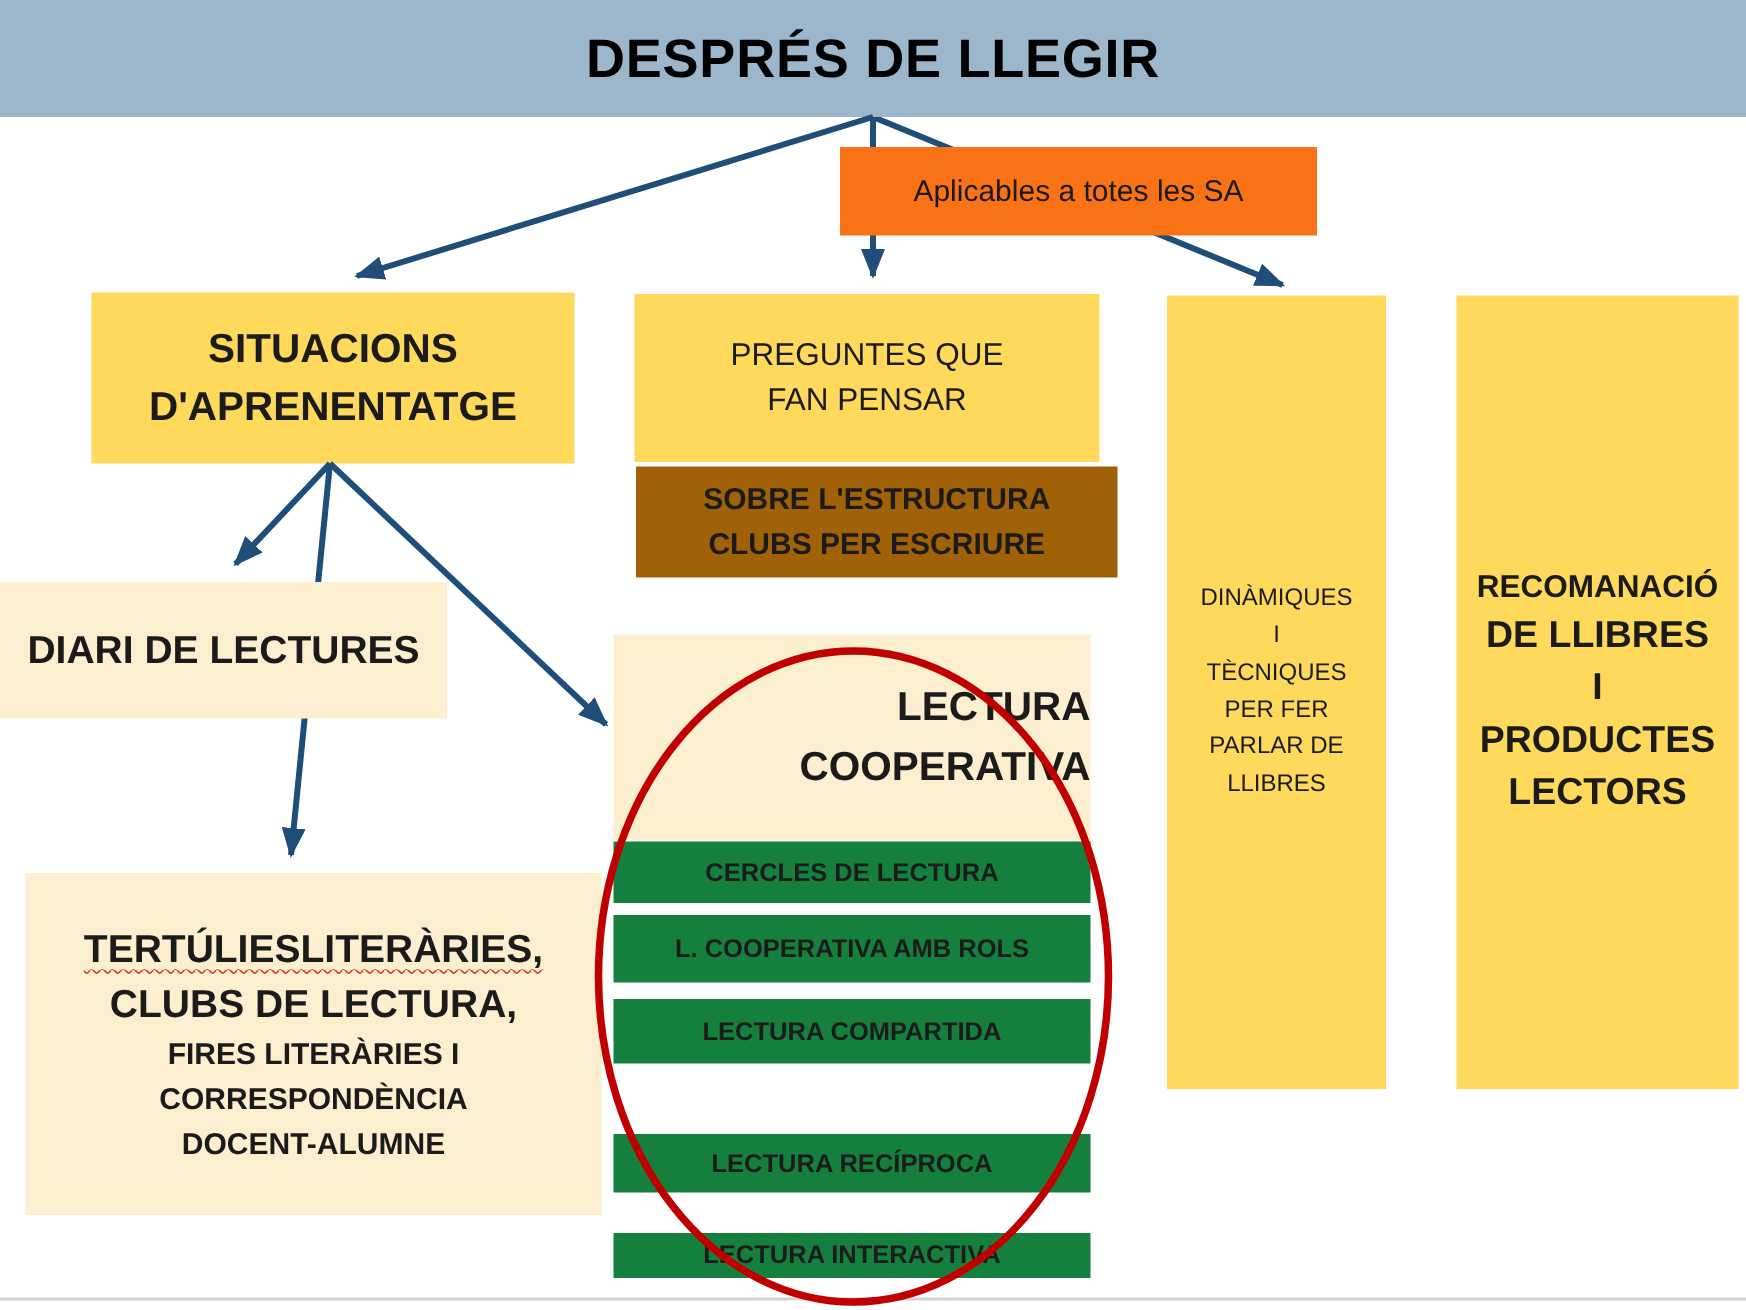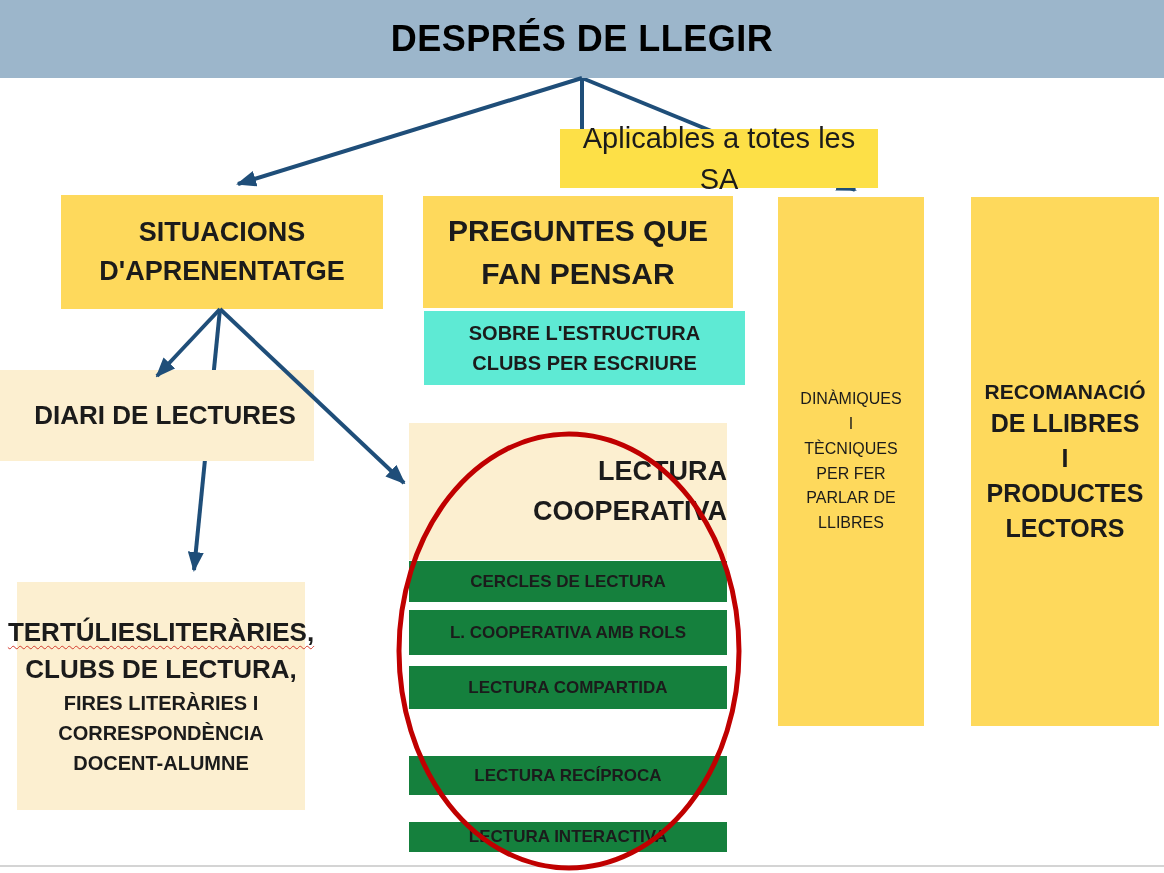"Aplicables a totes les SA" .note { background: #fde047 -> #f97316; font-size: 29px -> 20px; margin-top: 31px -> none }
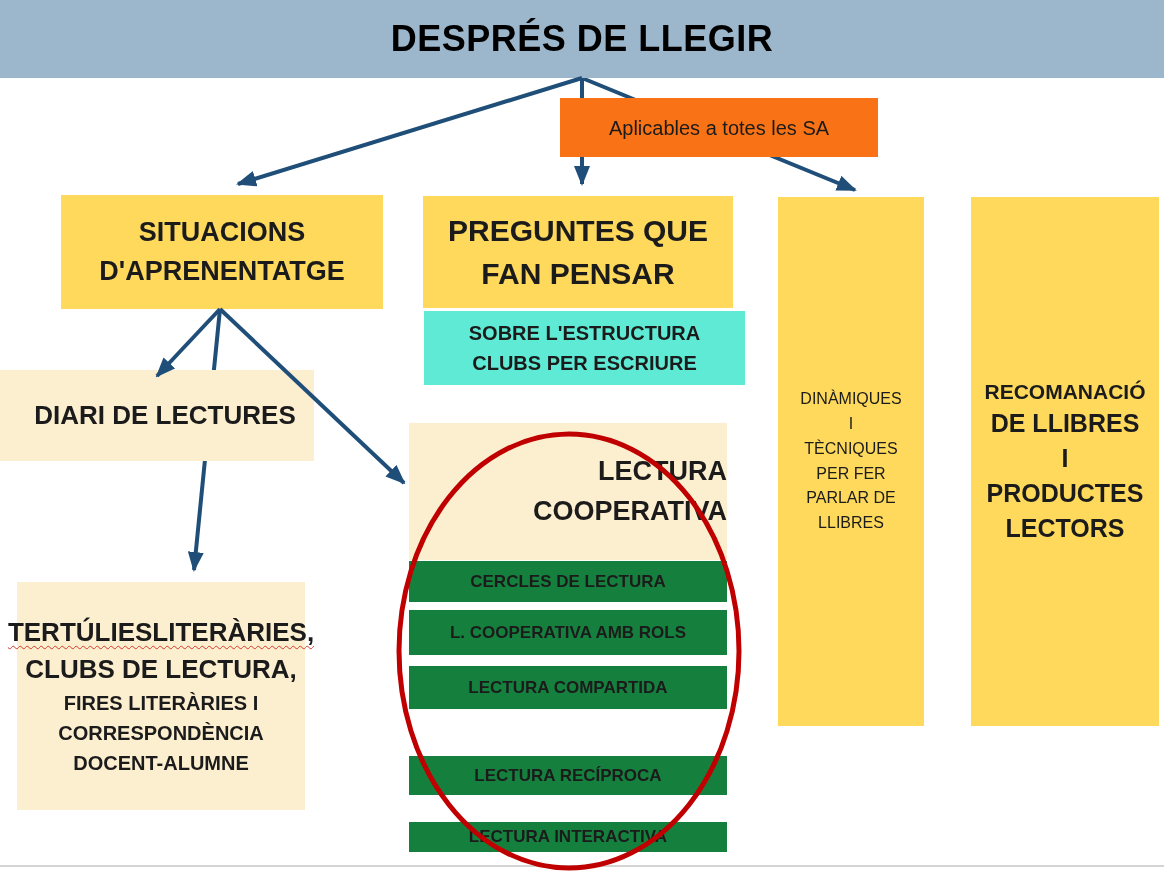"PREGUNTES QUE" .preguntes { font-size: 30px -> 21px; font-weight: 700 -> 400 }
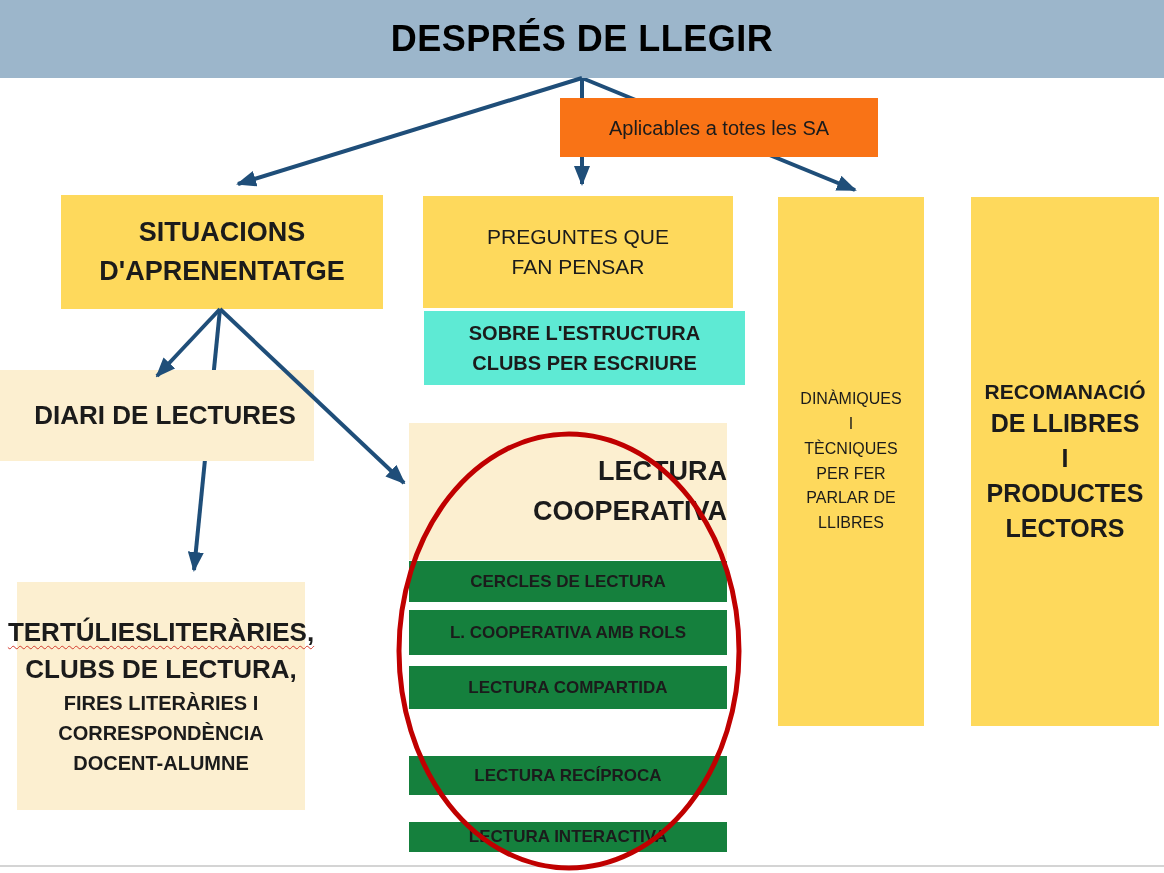"SOBRE L'ESTRUCTURA" .sobre { background: #5eead4 -> #a16207 }
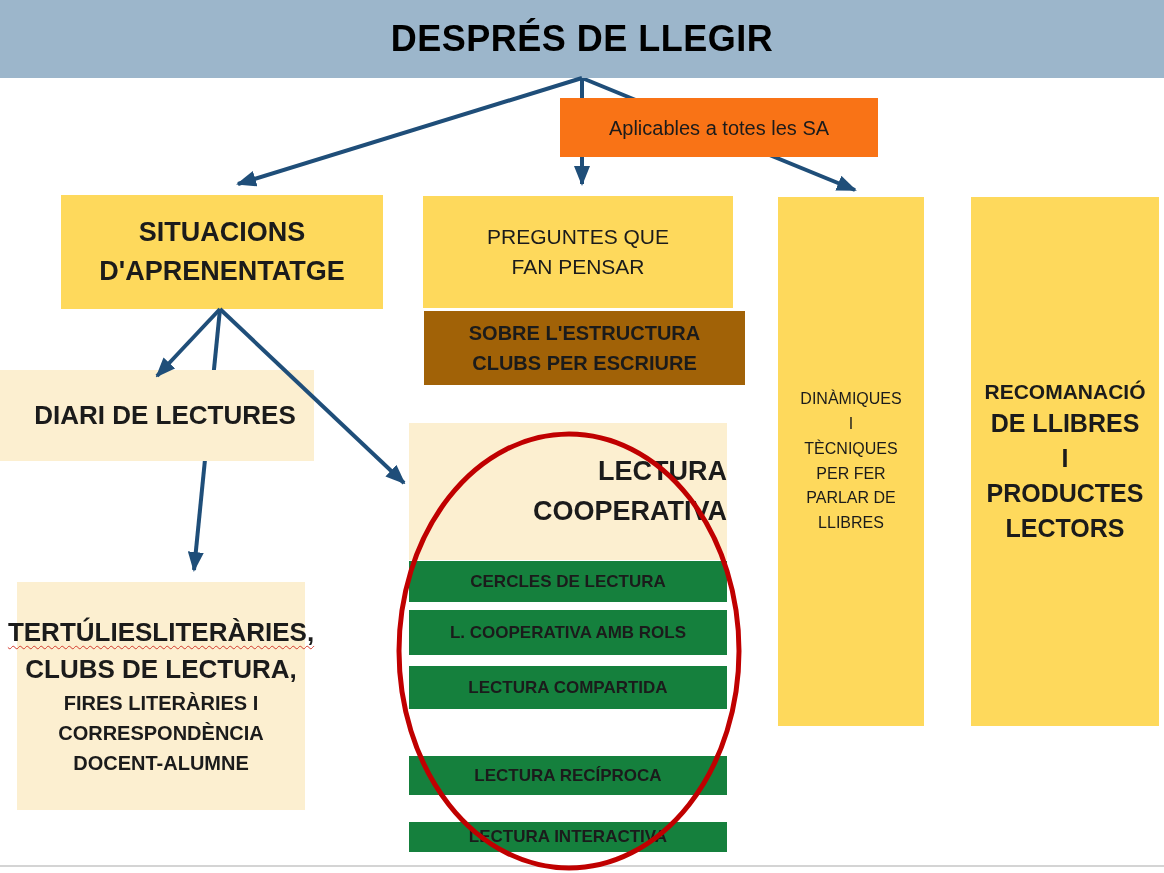"DIARI DE LECTURES" .diari { padding-left: 16px -> none; top: 370px -> 388px }
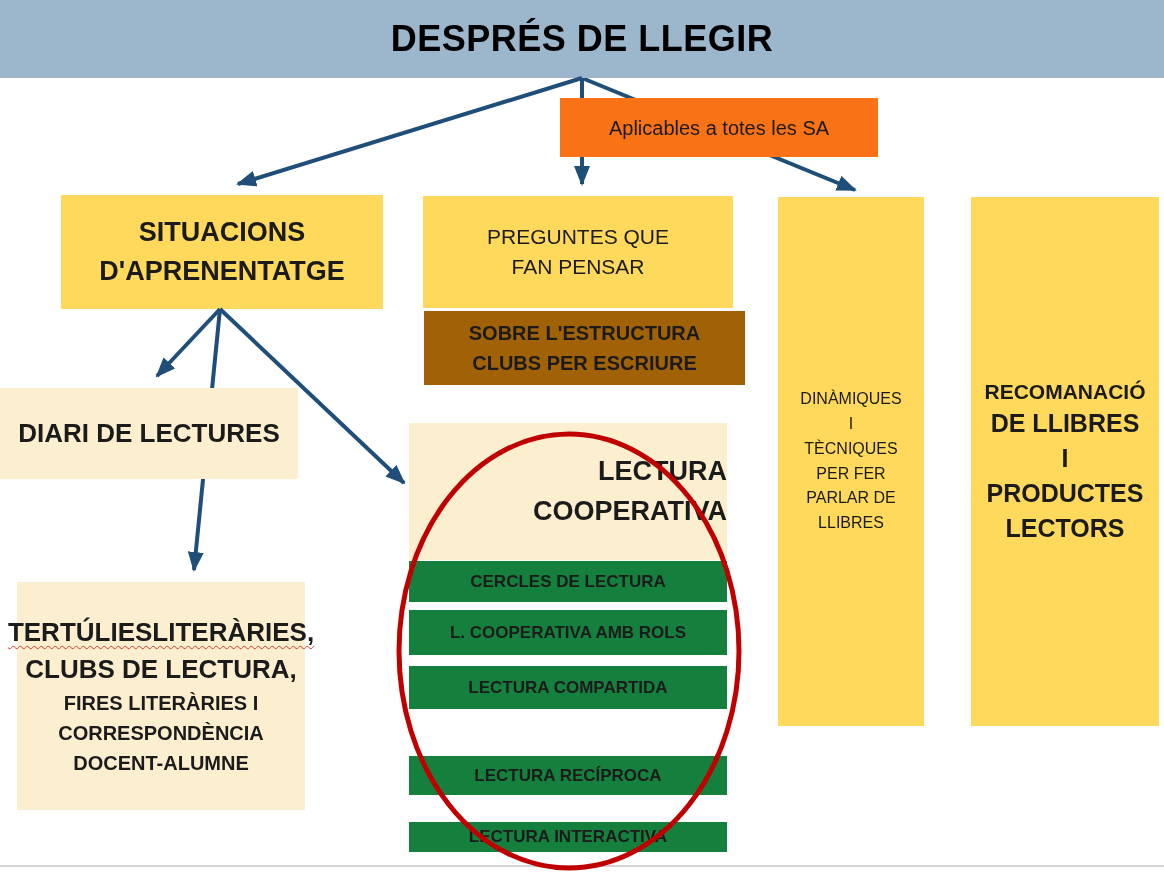"TERTÚLIESLITERÀRIES," .tertulies { width: 288px -> 384px }
